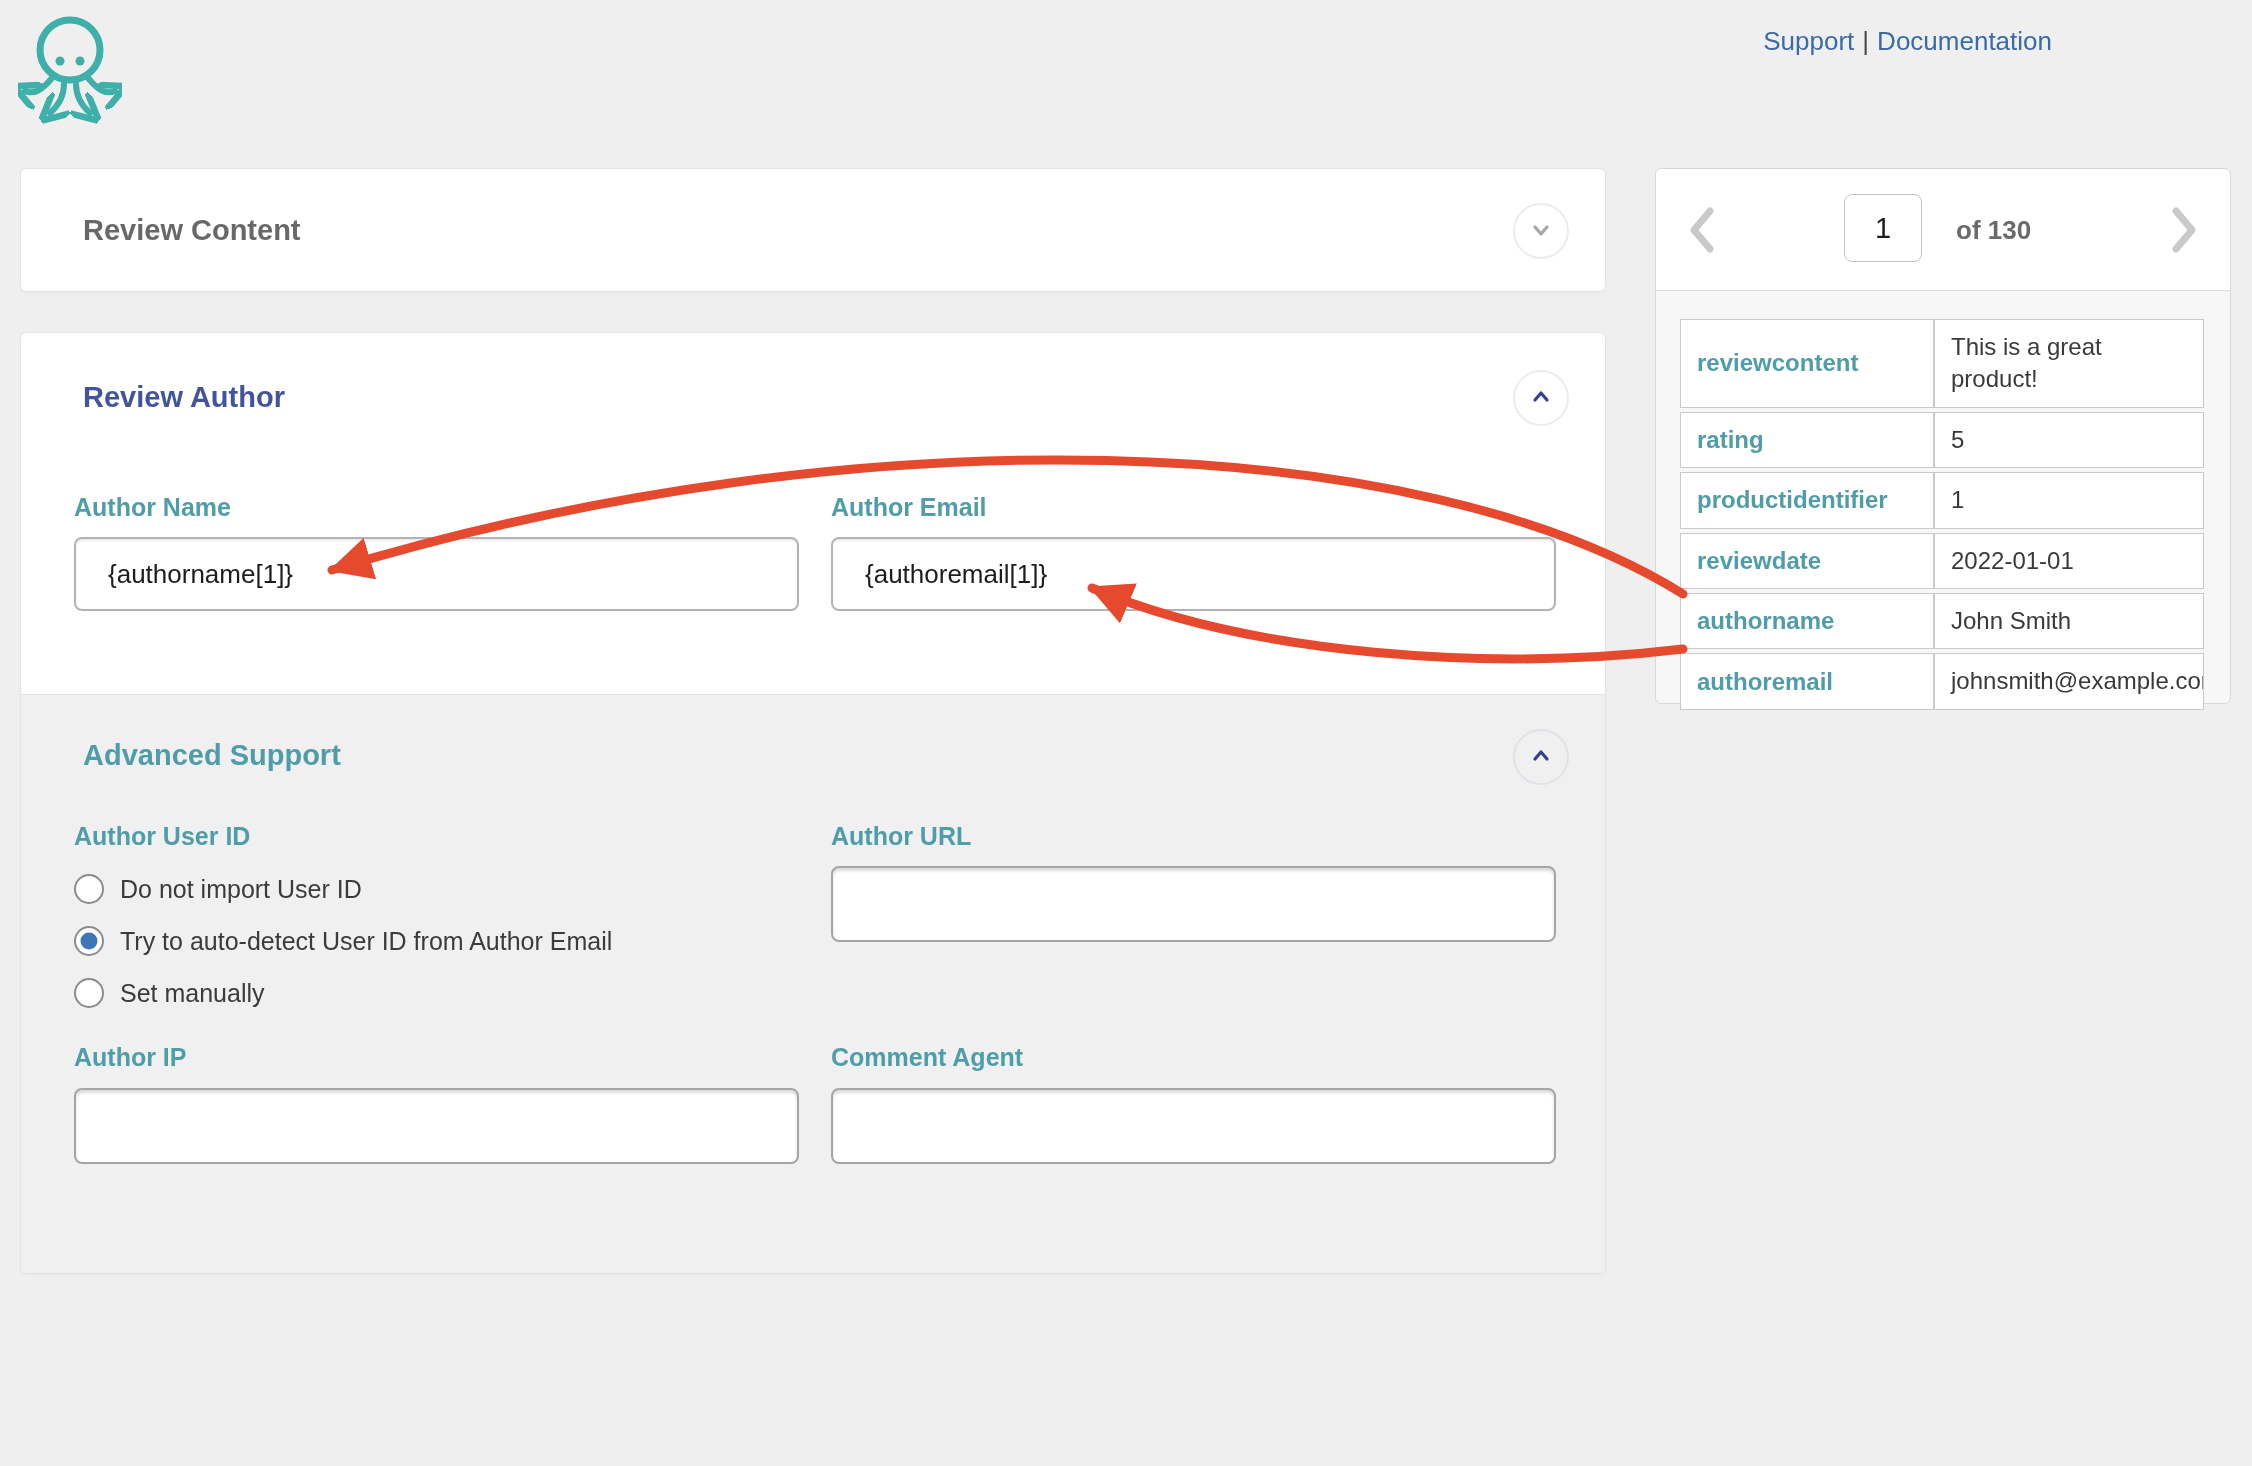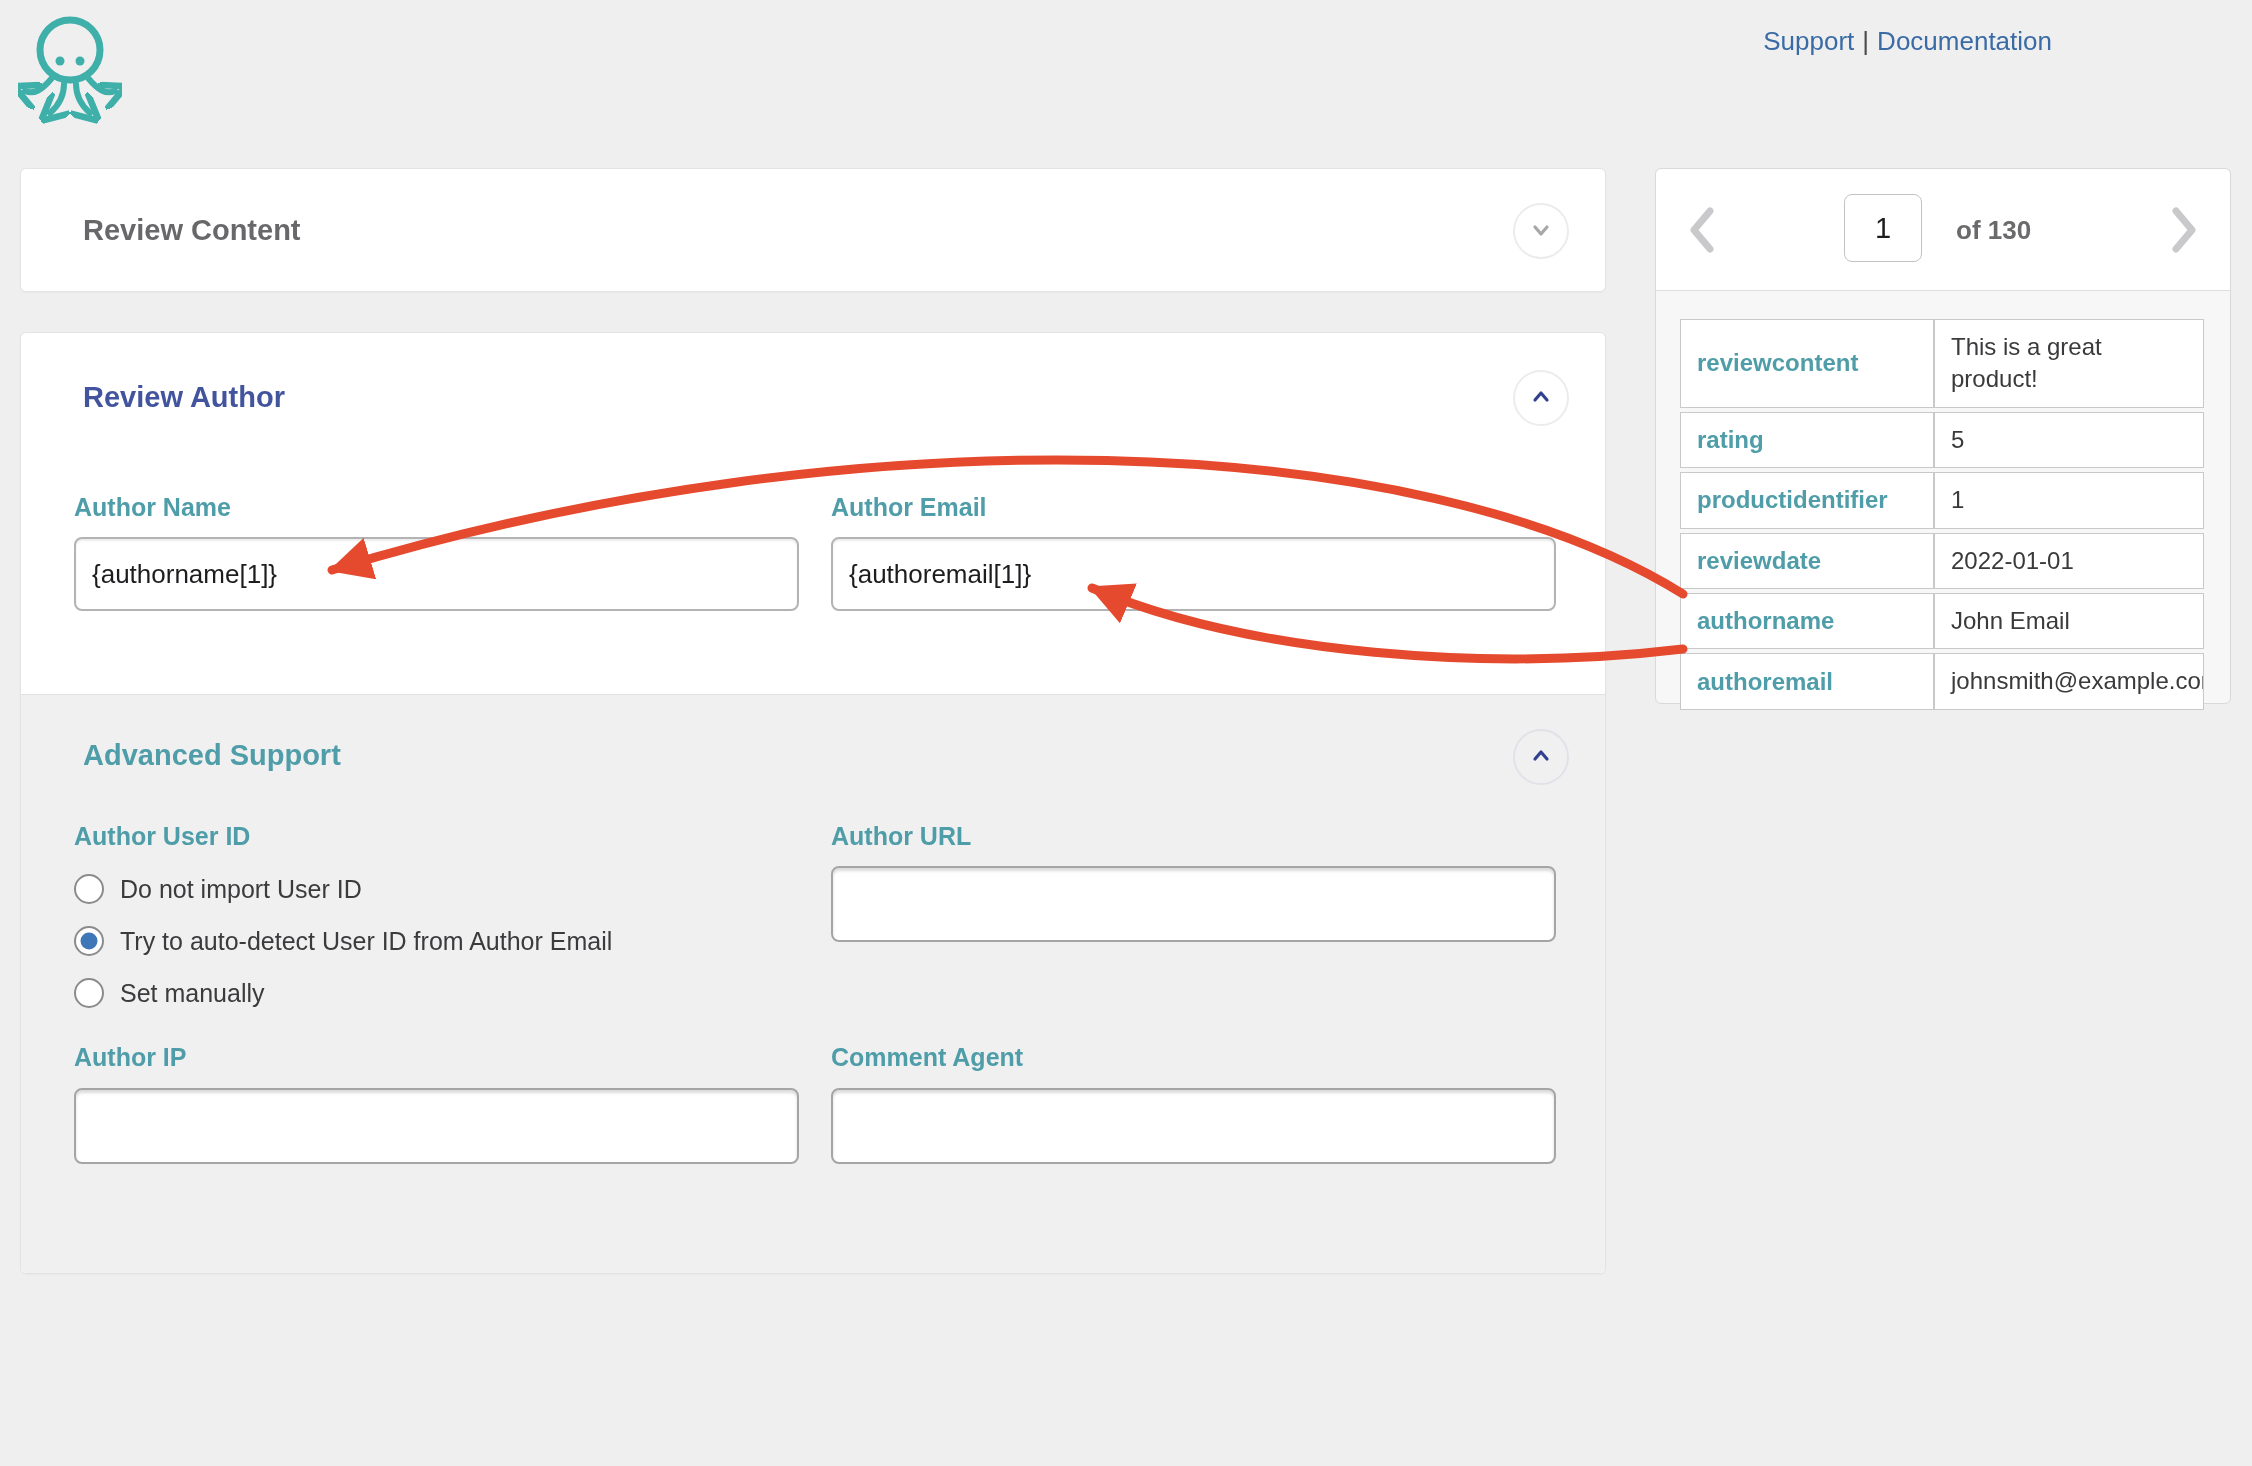"{authorname[1]}" .tinput { padding: 0 16px -> 0 32px }
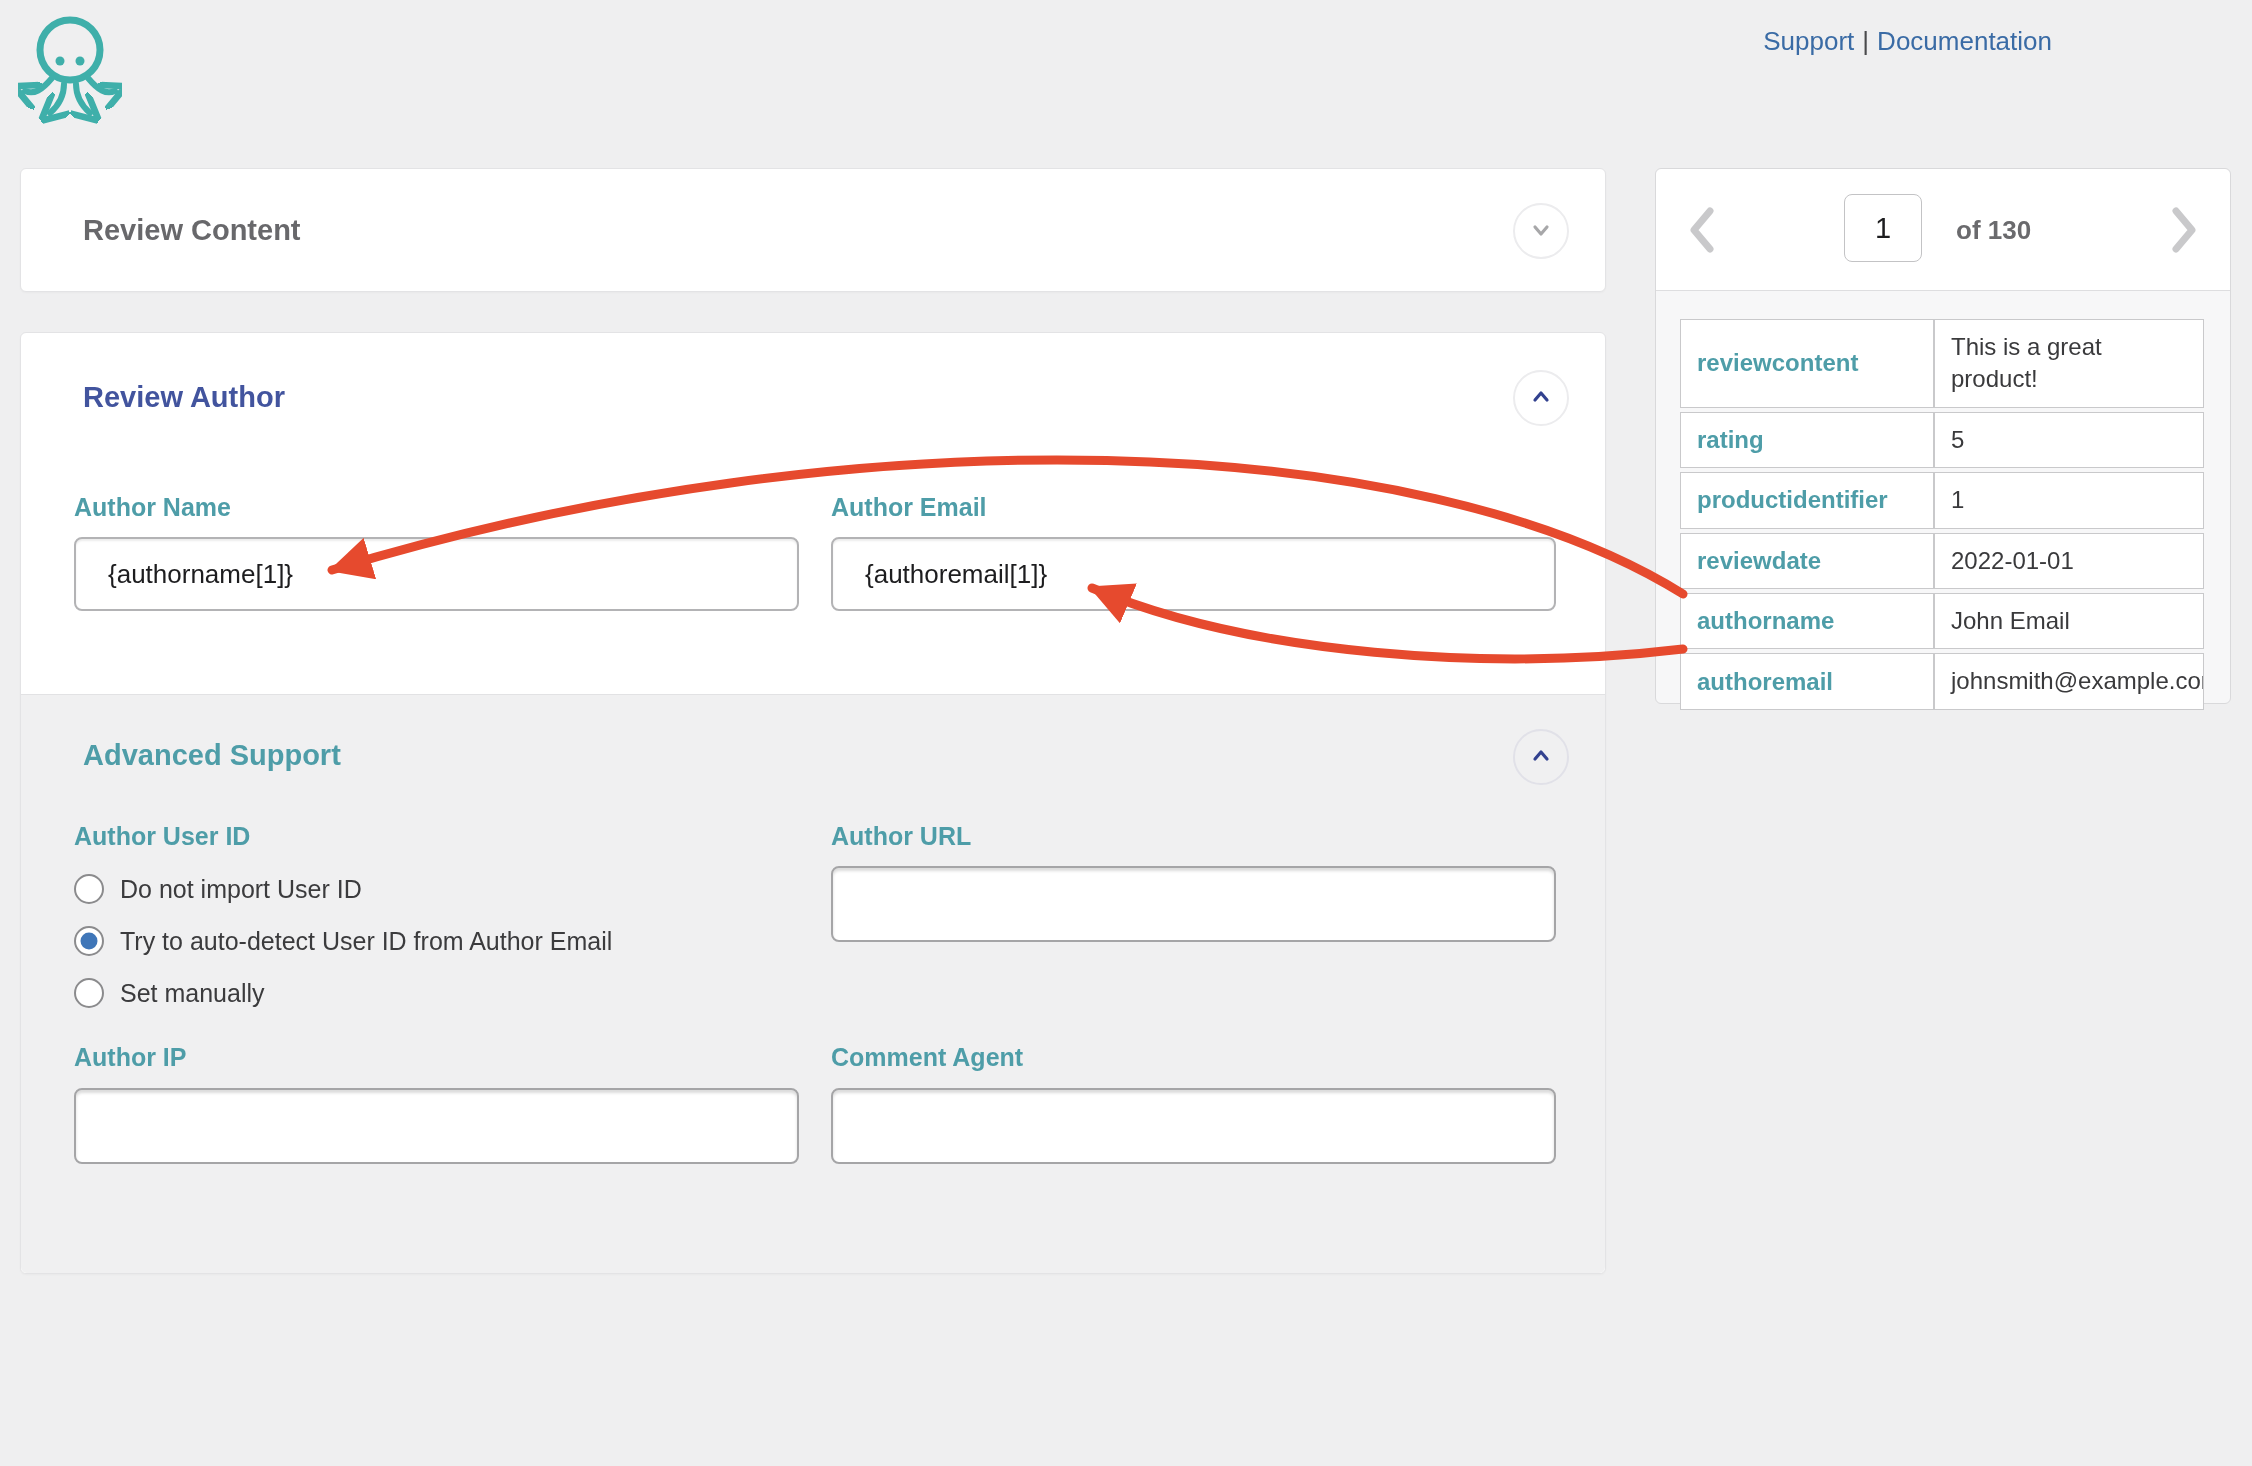"John Email" td.v { text: Email -> Smith }
